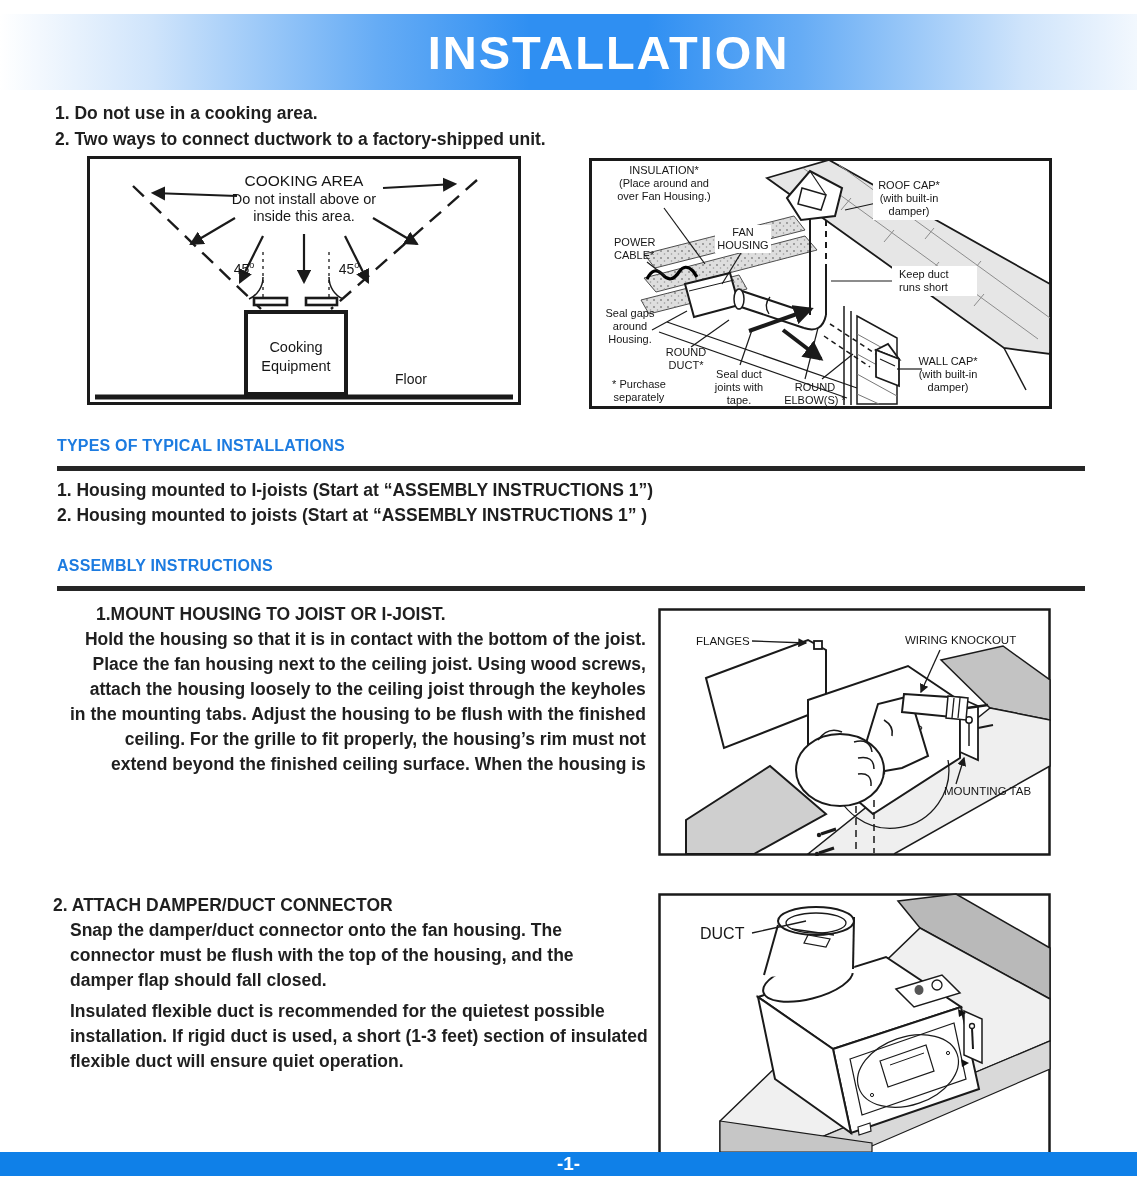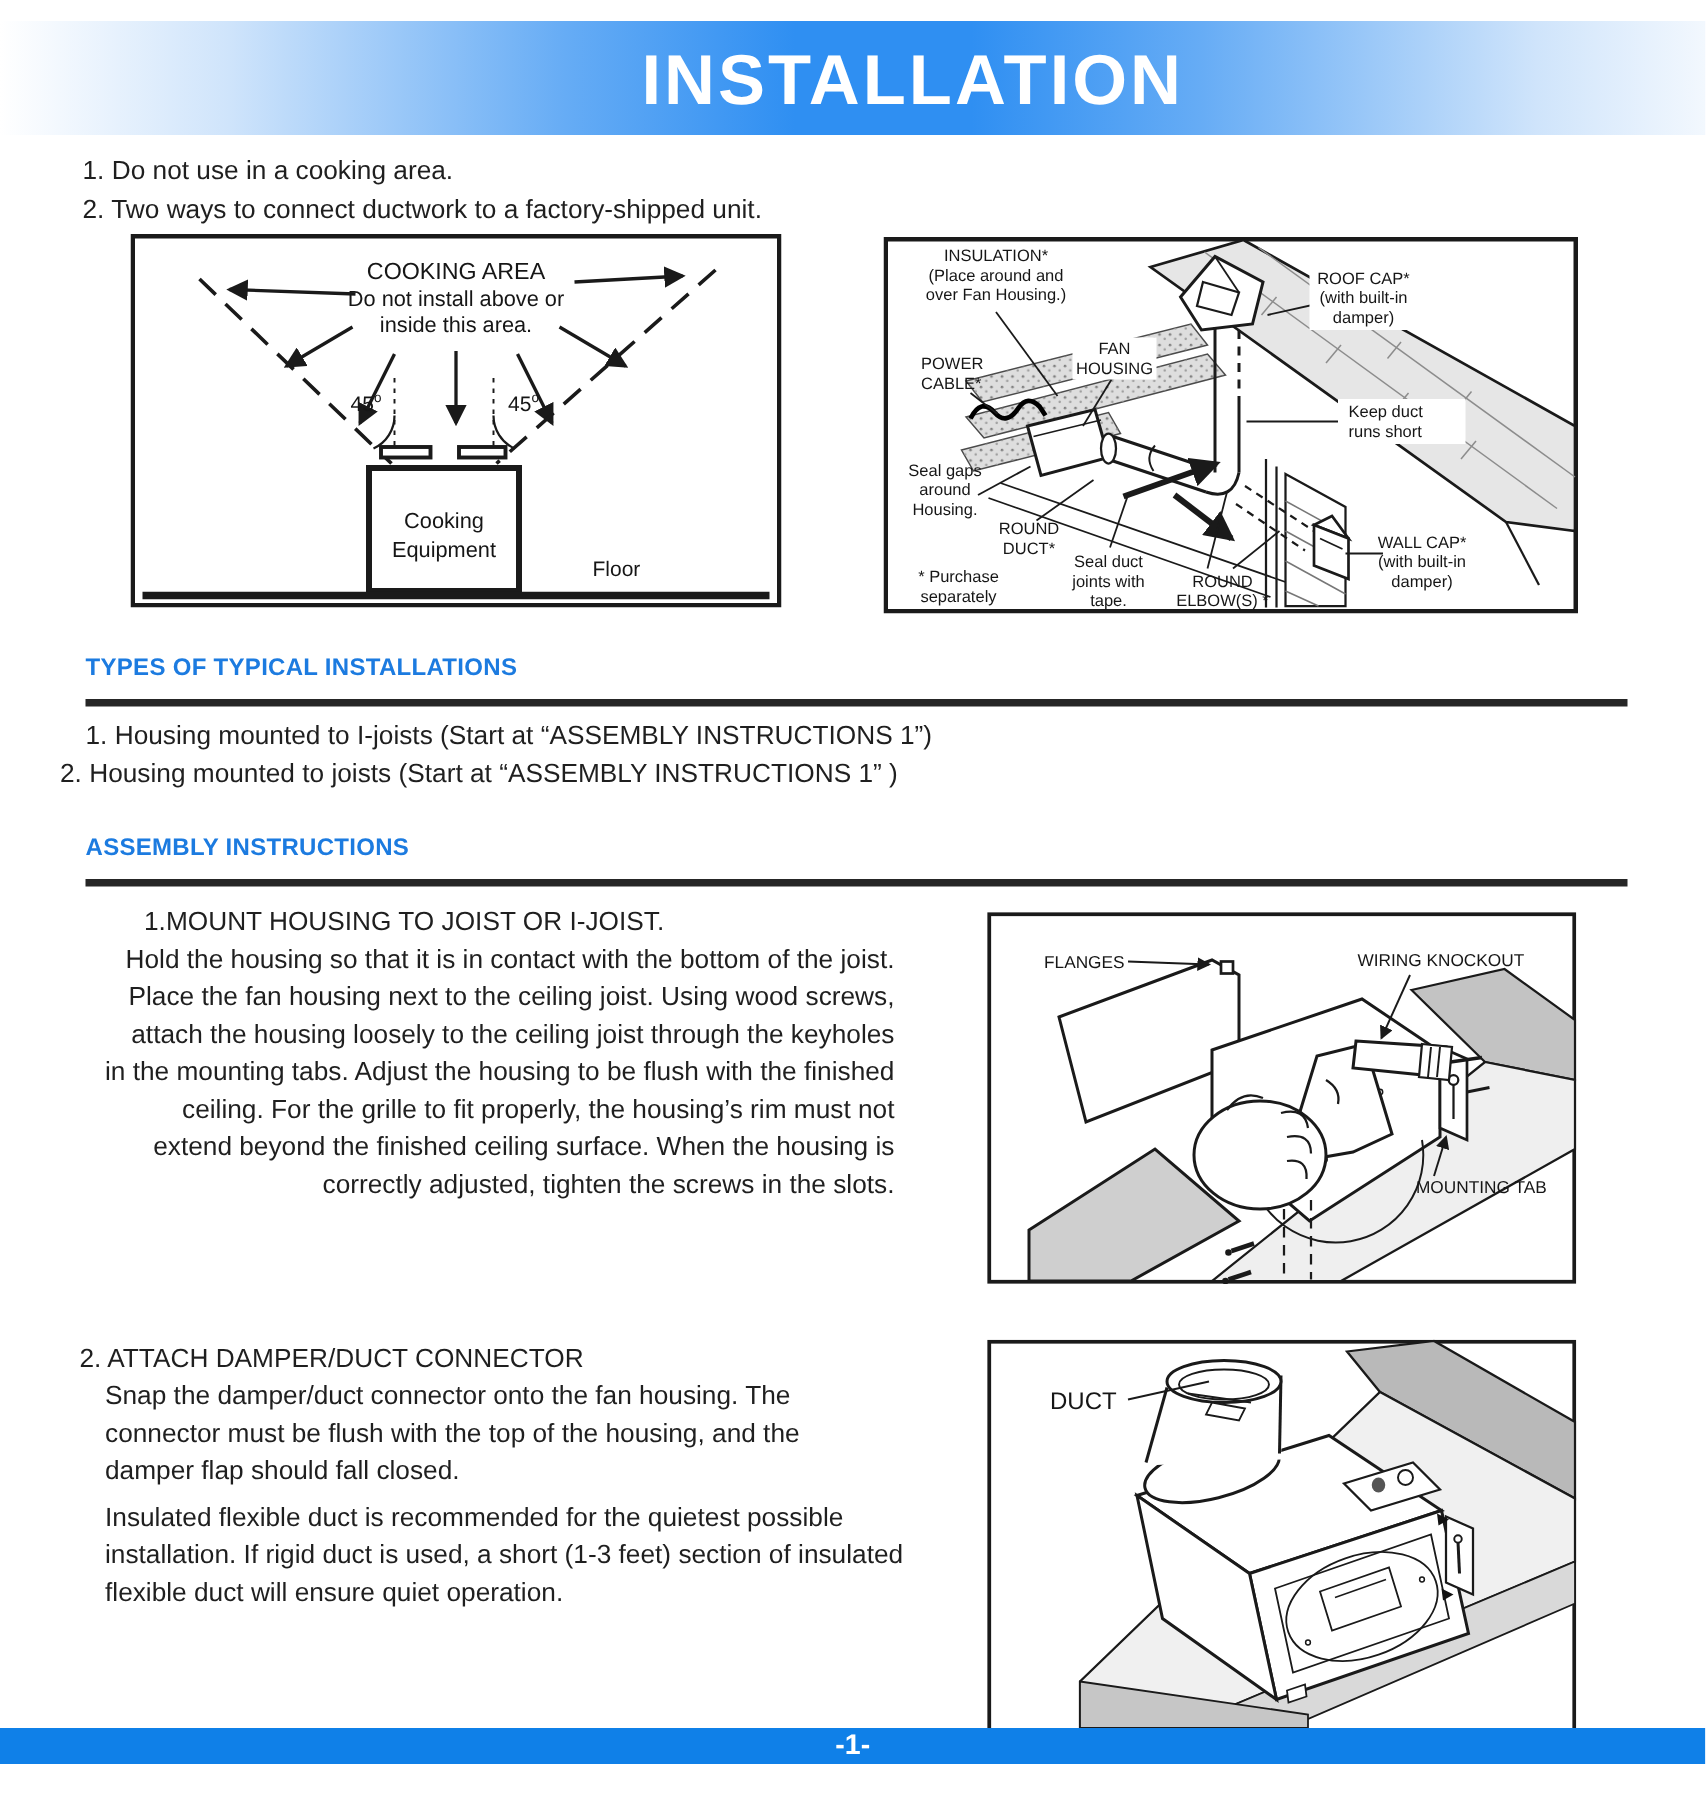"1. Do not use in" .body-line { font-weight: none -> bold }
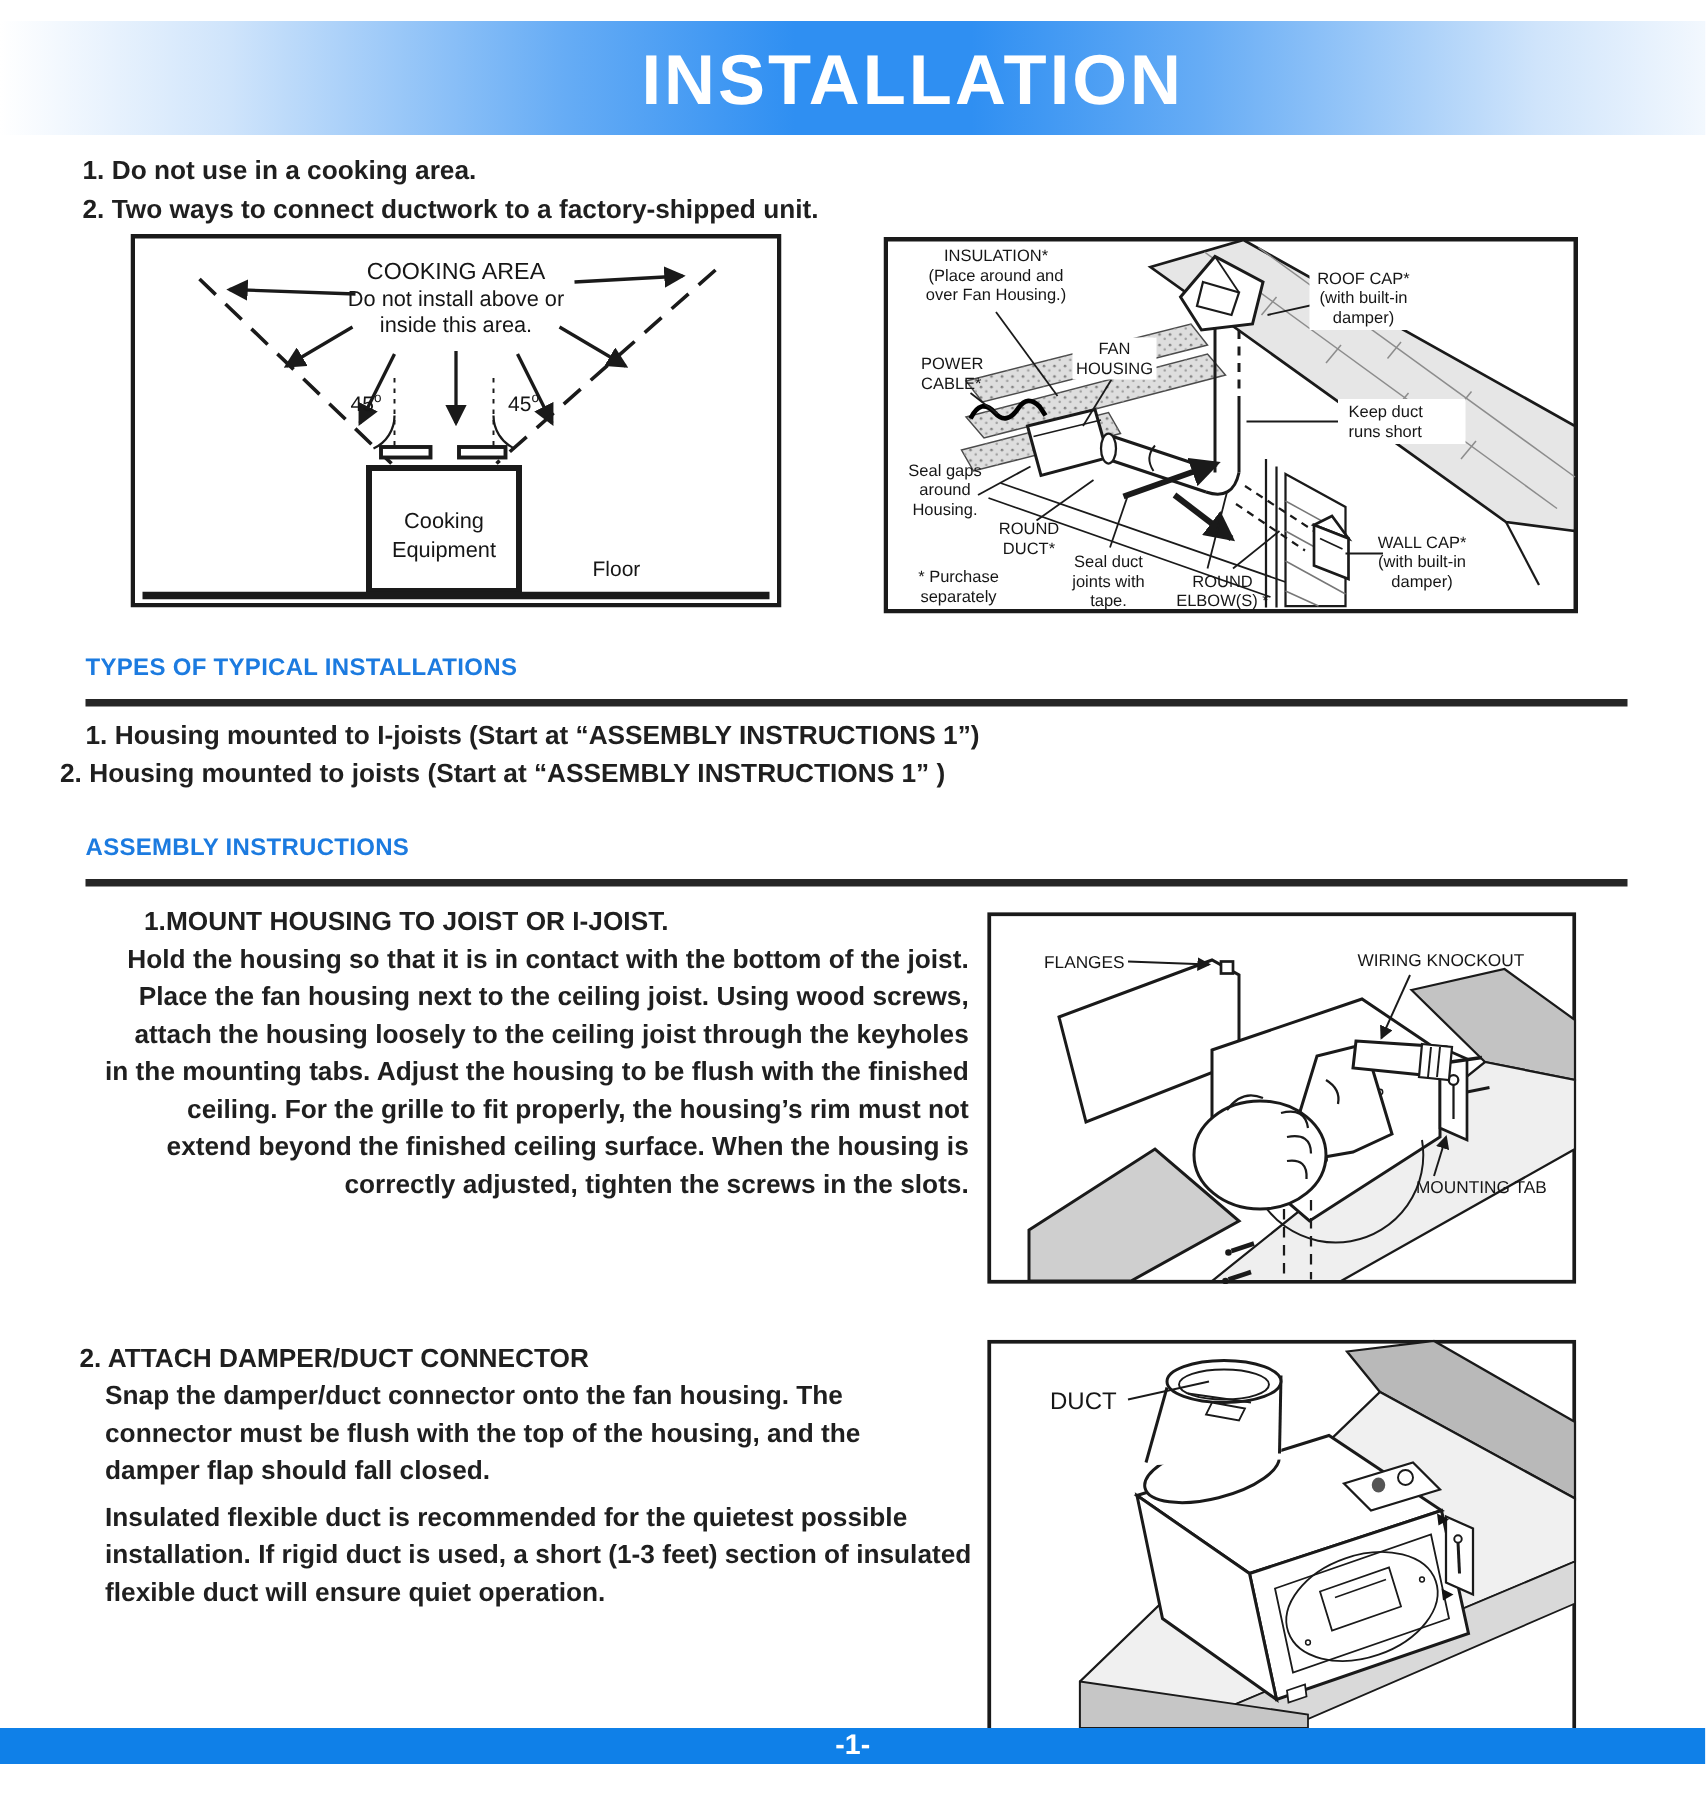"2. Housing mounted to joists" div.abs { left: 40px -> 57px }
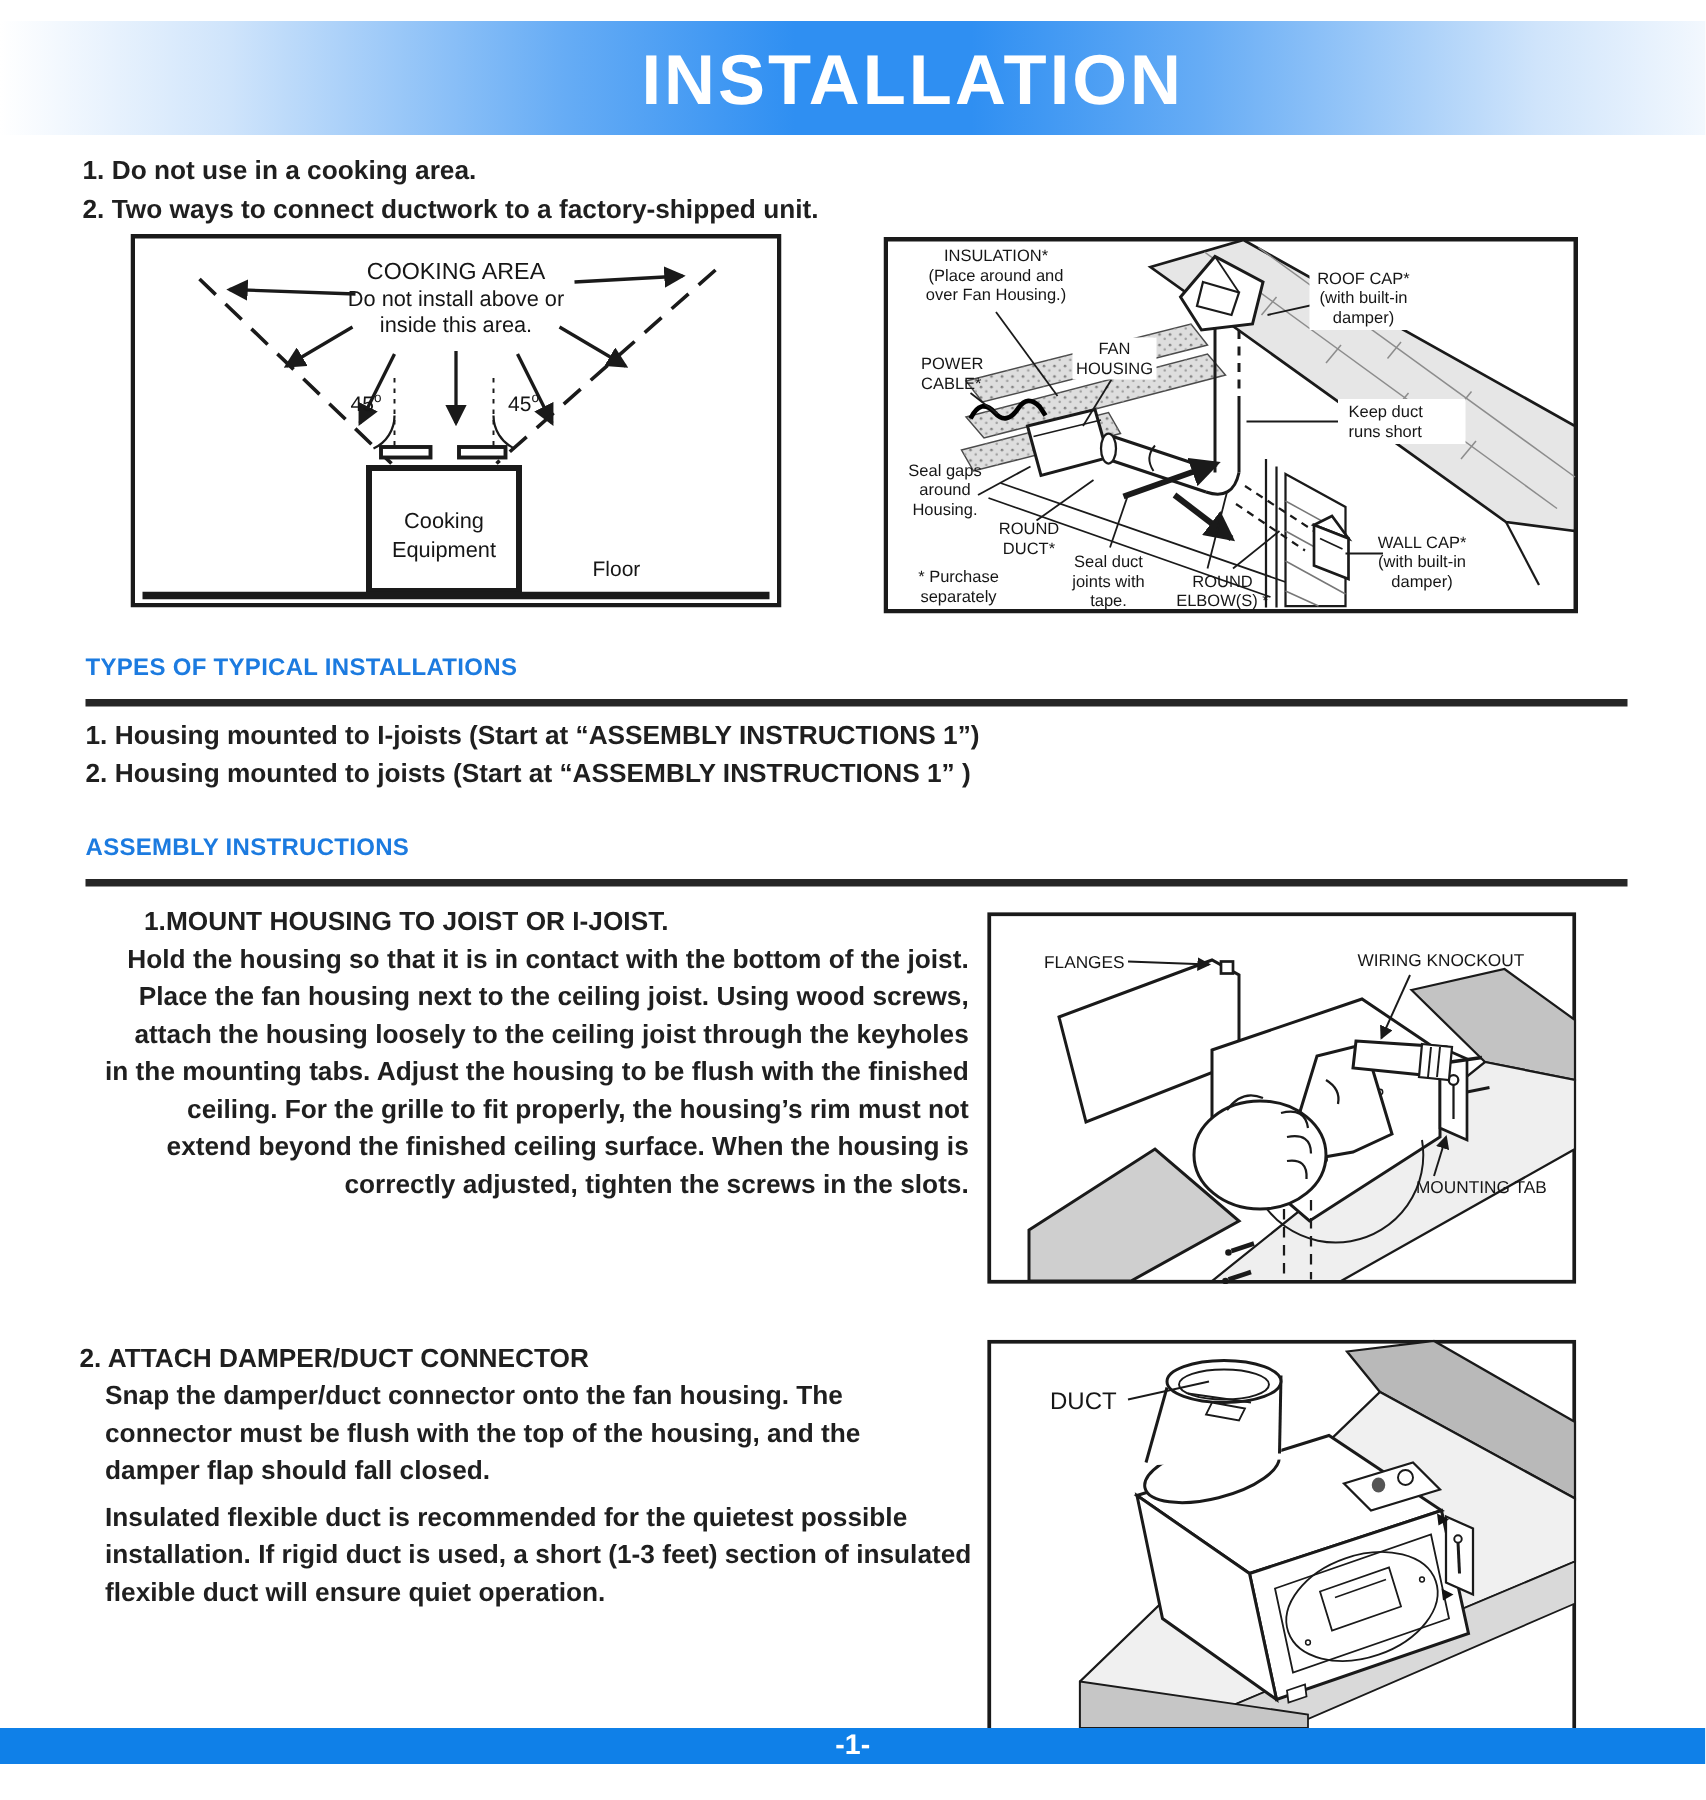"correctly adjusted, tighten the screws" div.body-line { html: <div>correctly adjusted, tighten the screws in the slots.</div> -> none }
